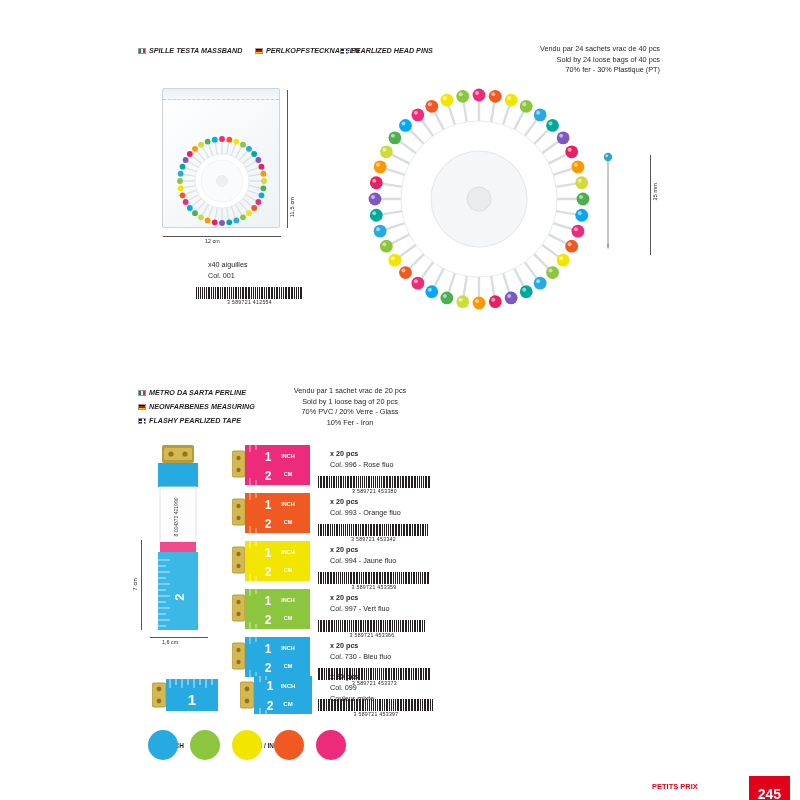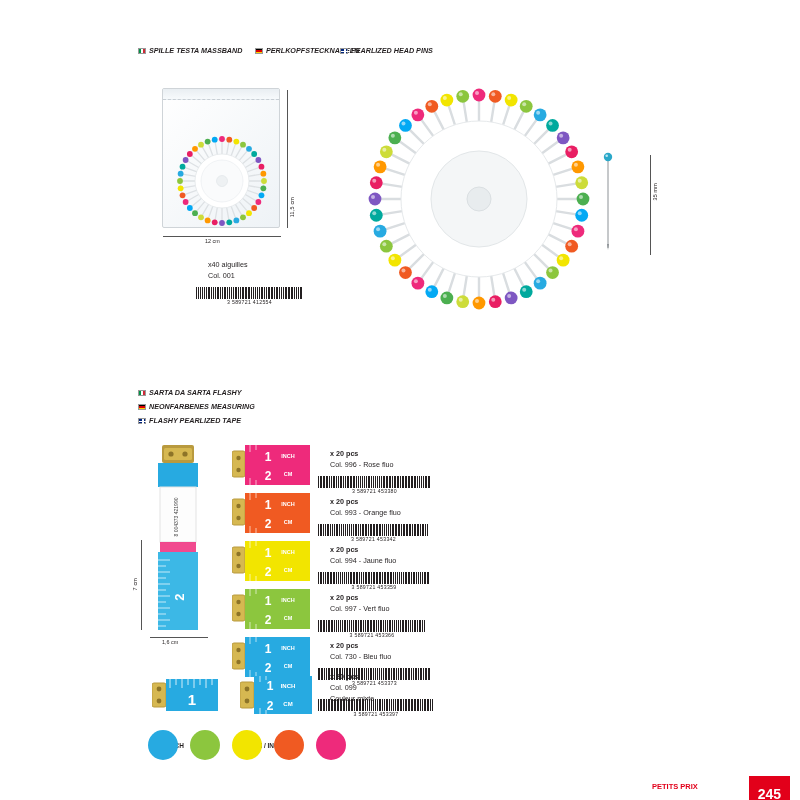"Vendu par 24 sachets vrac" div.pack-info { html: none -> <div> <div>Vendu par 24 sachets vrac de 40 pcs</div> <div>Sold by 24 loose bags of 40 pcs</div> <div>70% fer - 30% Plastique (PT)</div> </div> }
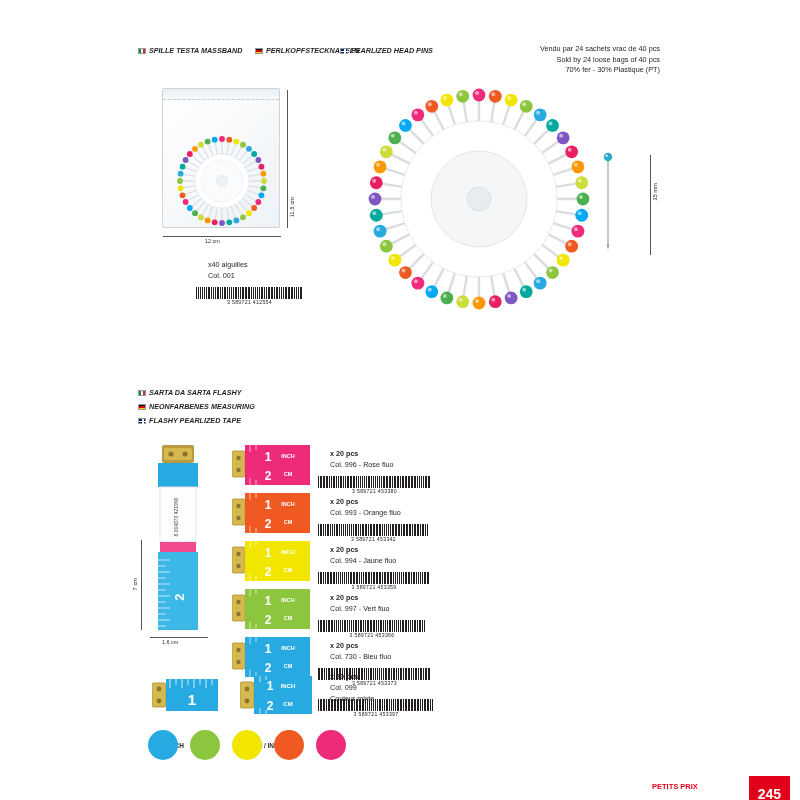"SARTA DA SARTA FLASHY" span { text: SARTA DA SARTA FLASHY -> METRO DA SARTA PERLINE }
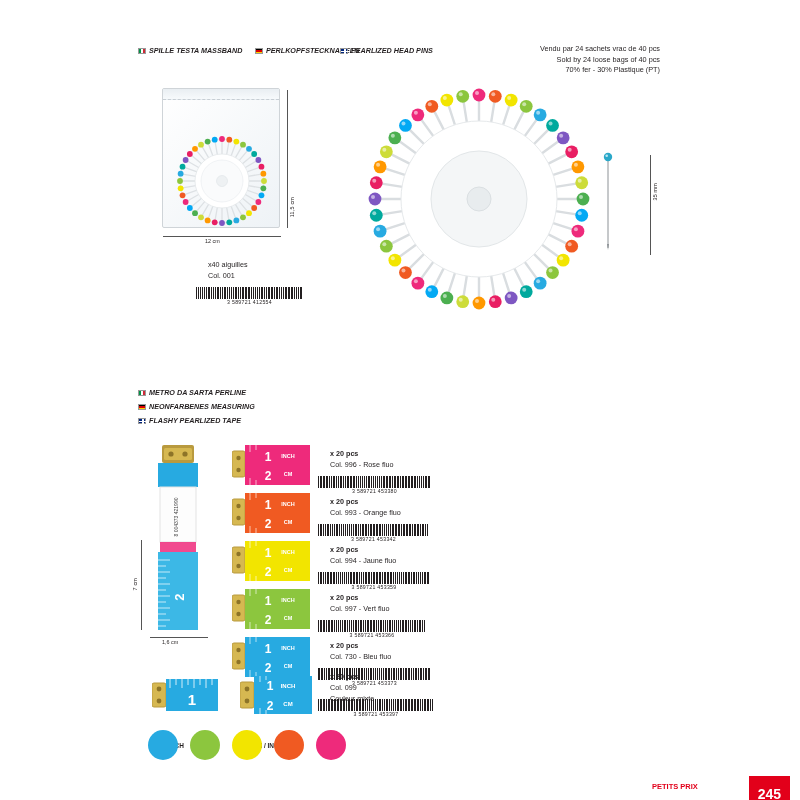"Vendu par 1 sachet vrac" div.pack-info-c { html: none -> <div> <div>Vendu par 1 sachet vrac de 20 pcs</div> <div>Sold by 1 loose bag of 20 pcs</div> <div>70% PVC / 20% Verre - Glass</div> <div>10% Fer - Iron</div> </div> }
